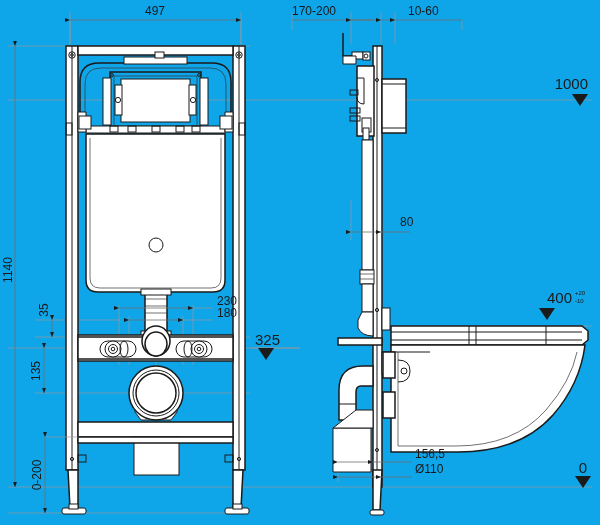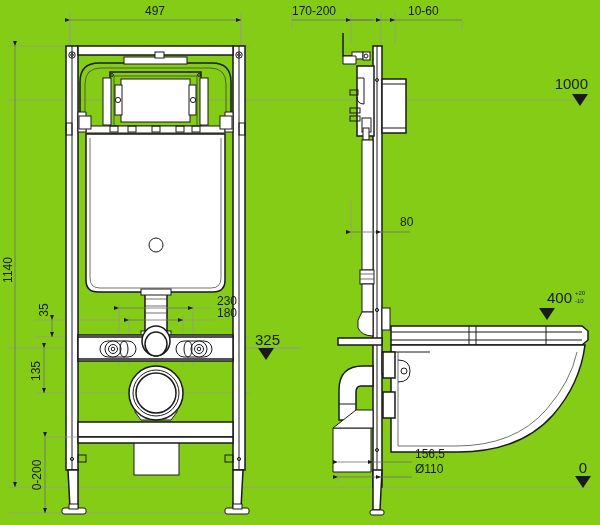"497" #sheet { background: #84cc16 -> #0ea5e9 }
